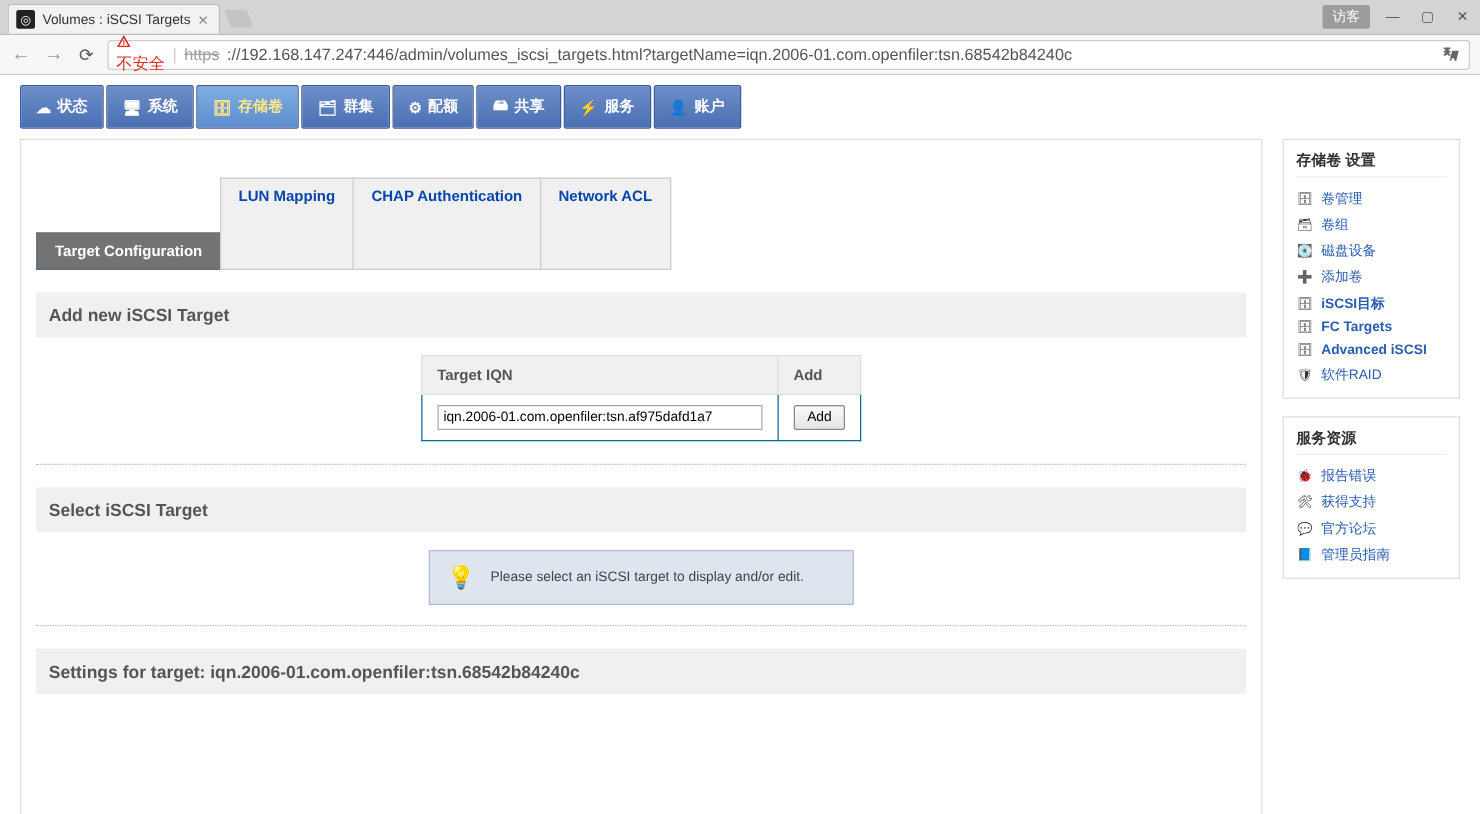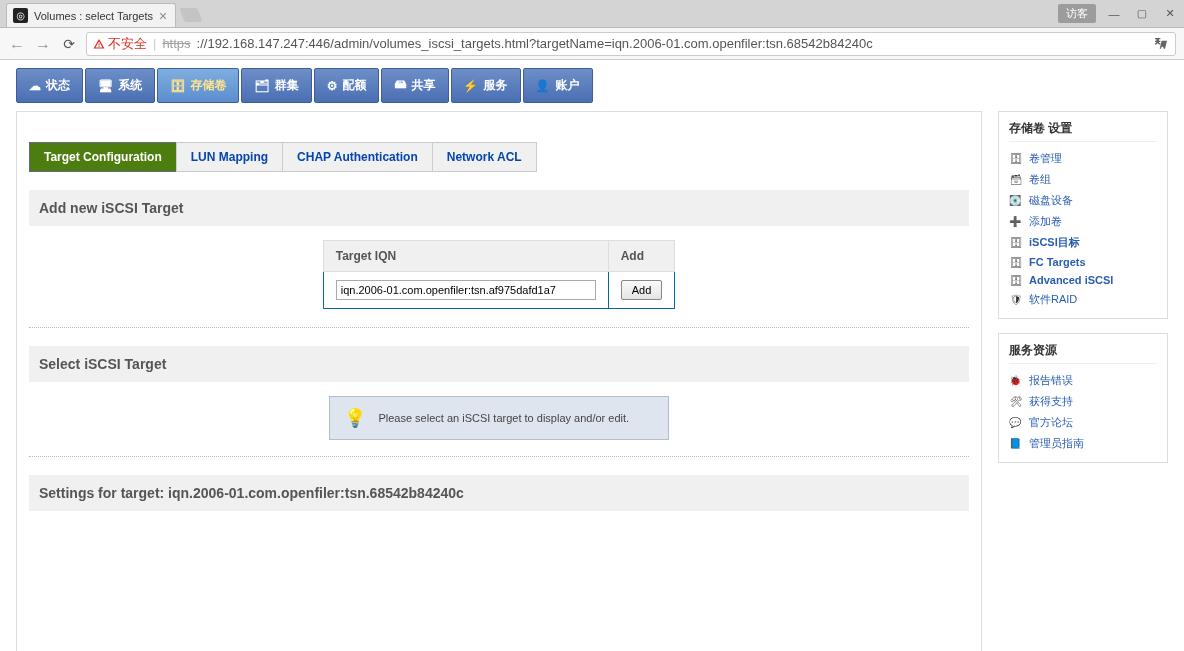"Volumes : select Targets" span { text: select -> iSCSI }
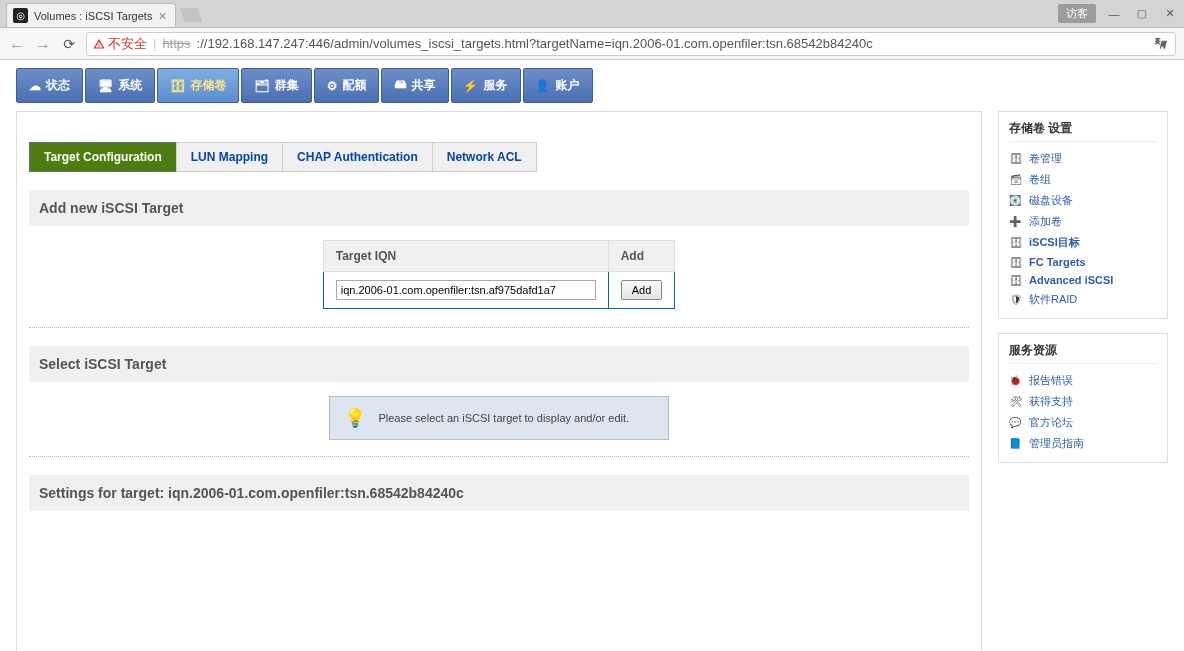"不安全" .url-warn { align-items: center -> none; flex-direction: none -> column }
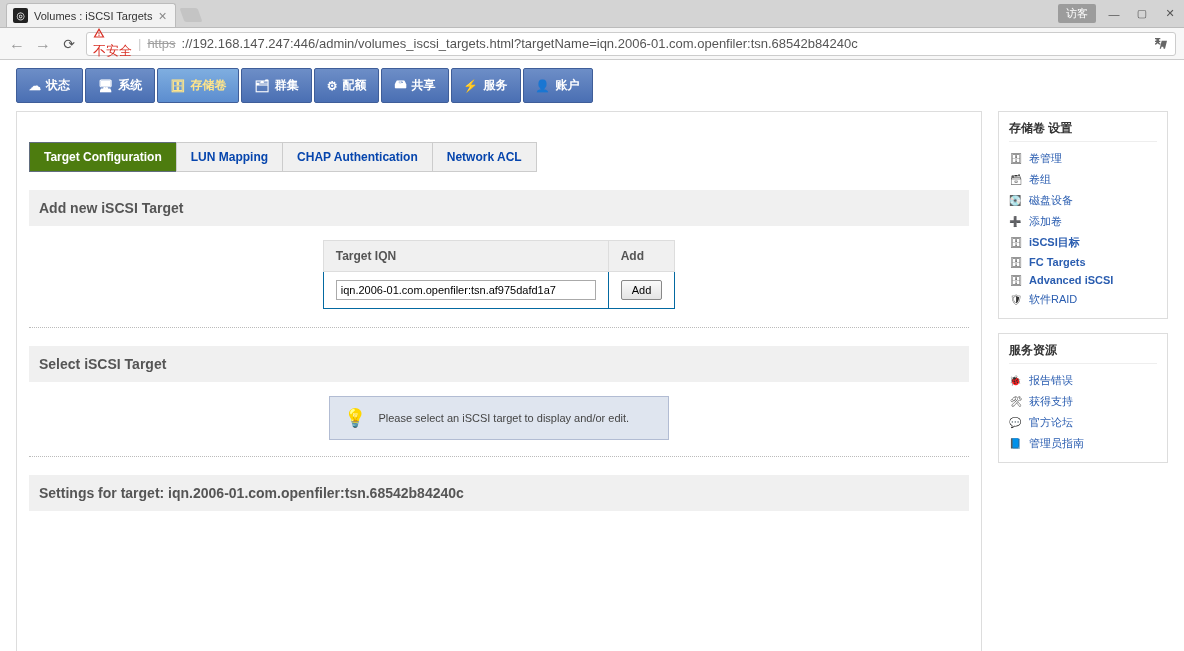"存储卷 设置" .side { width: 170px -> 142px }
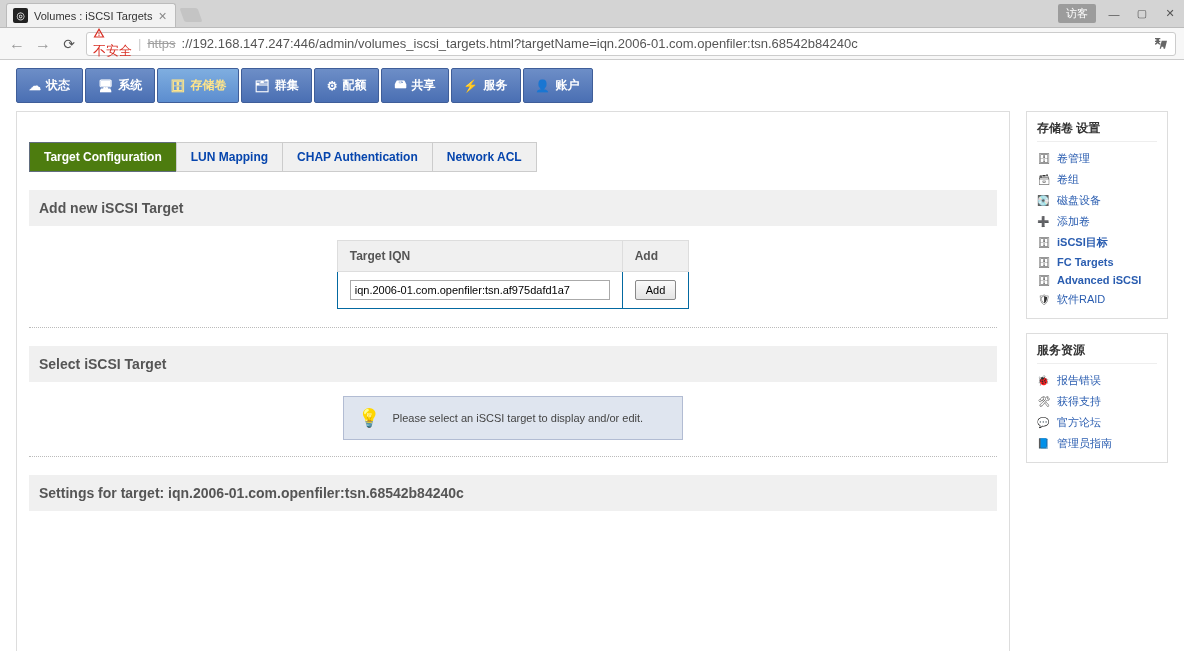"Target Configuration" .subtab.active { background: #4d7c0f -> #737373; margin-top: none -> 44px }
